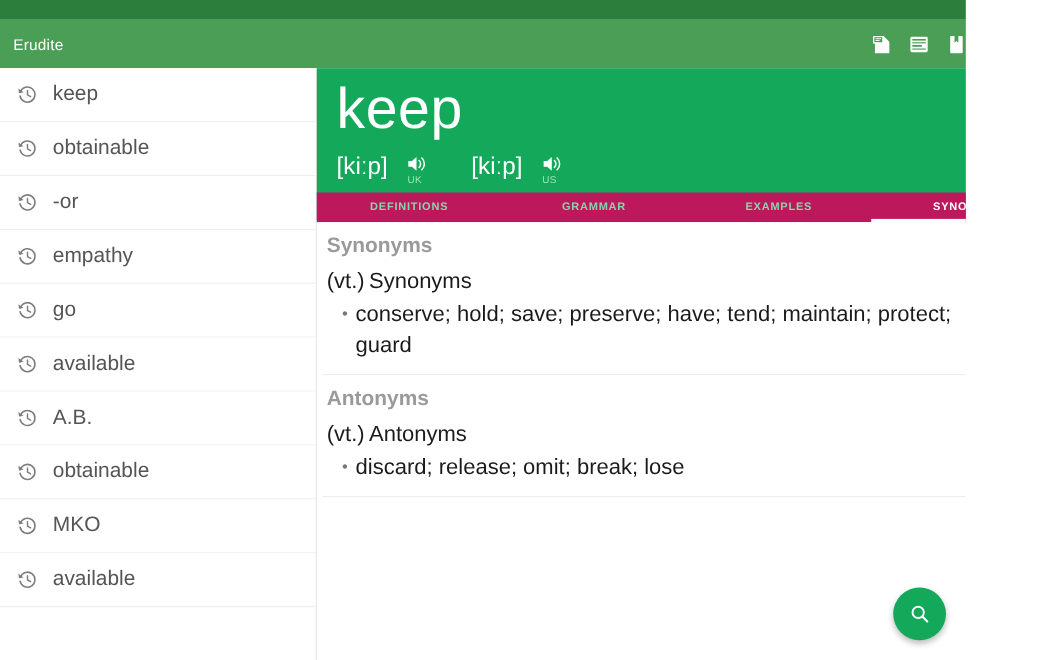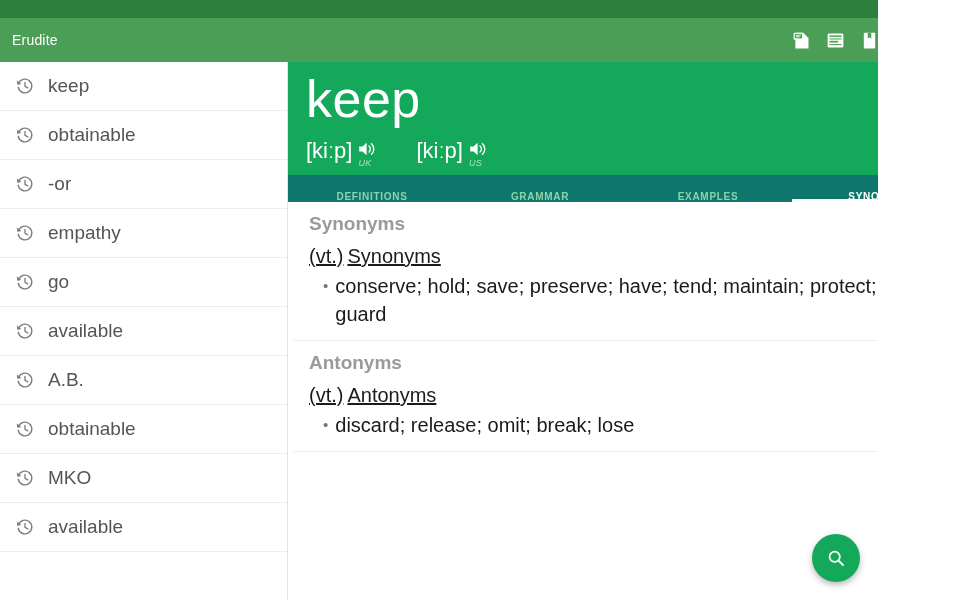"UK" .spk-wrap { font-style: italic -> none; margin-left: 4px -> 16px }
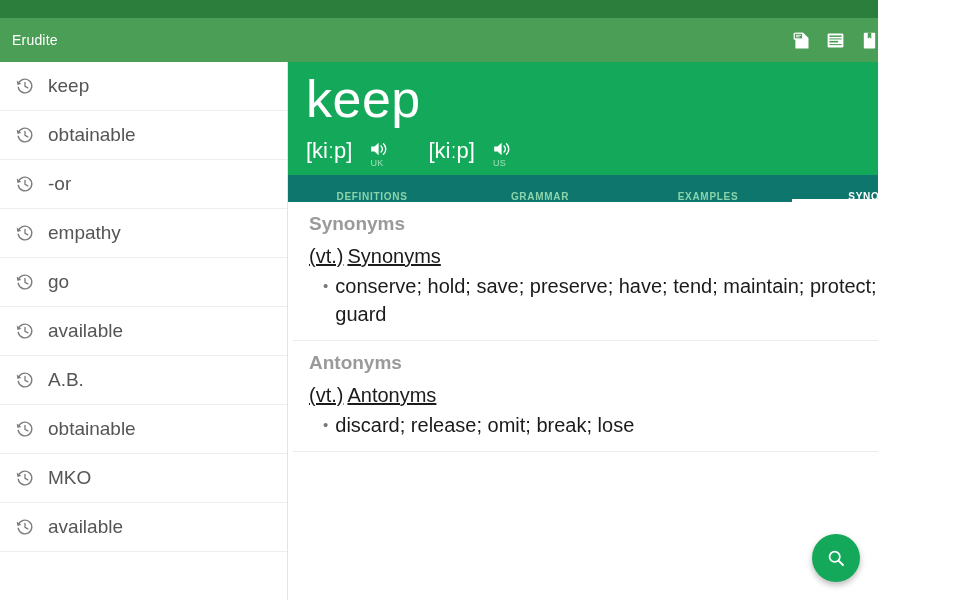"DEFINITIONS" .tabs { align-items: flex-end -> none; background: #0f766e -> #be185d }
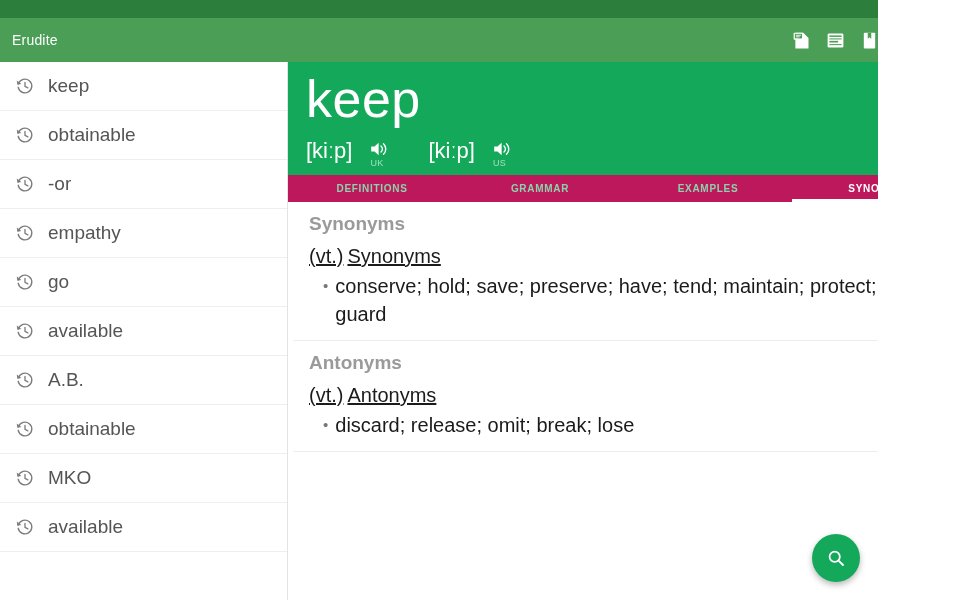"Synonyms" .section { margin-left: 12px -> none }
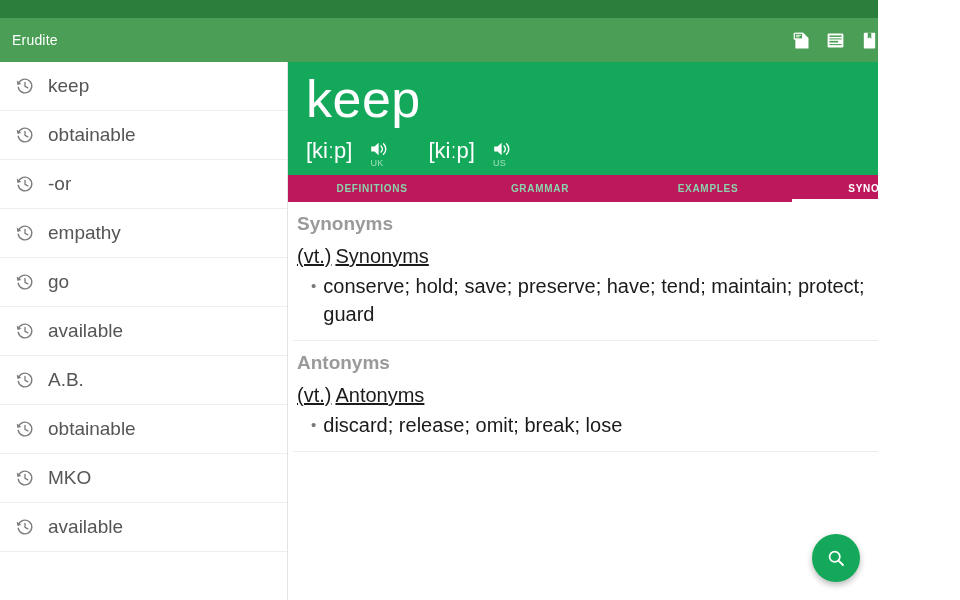"(vt.) Synonyms" .pos-line { text-decoration: underline -> none }
